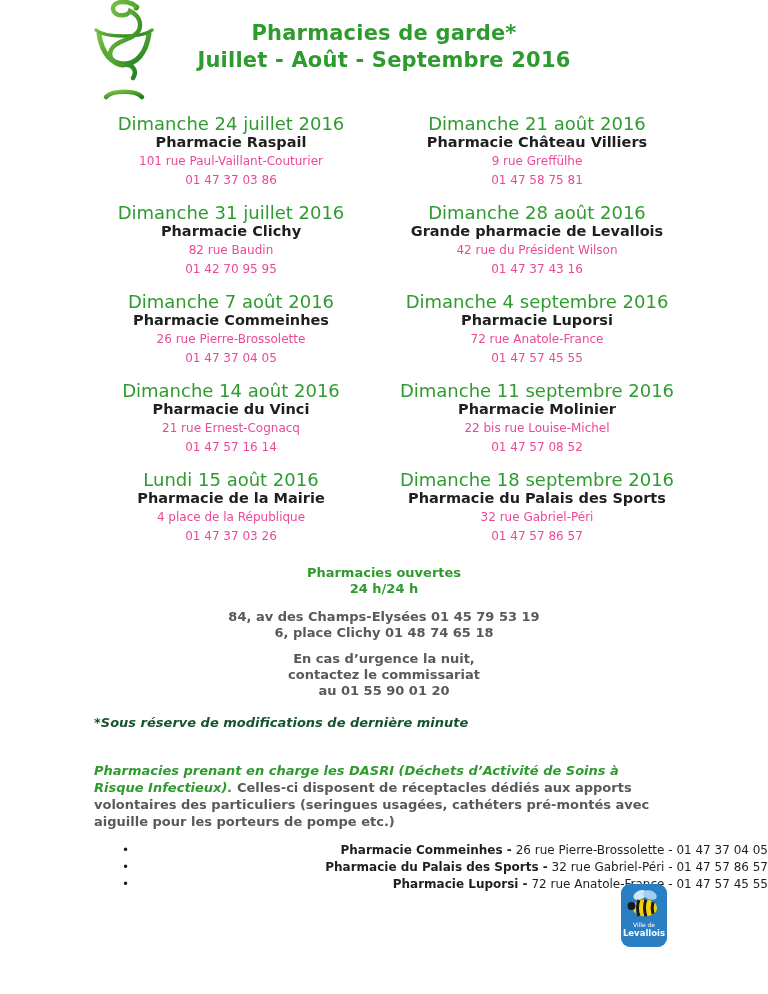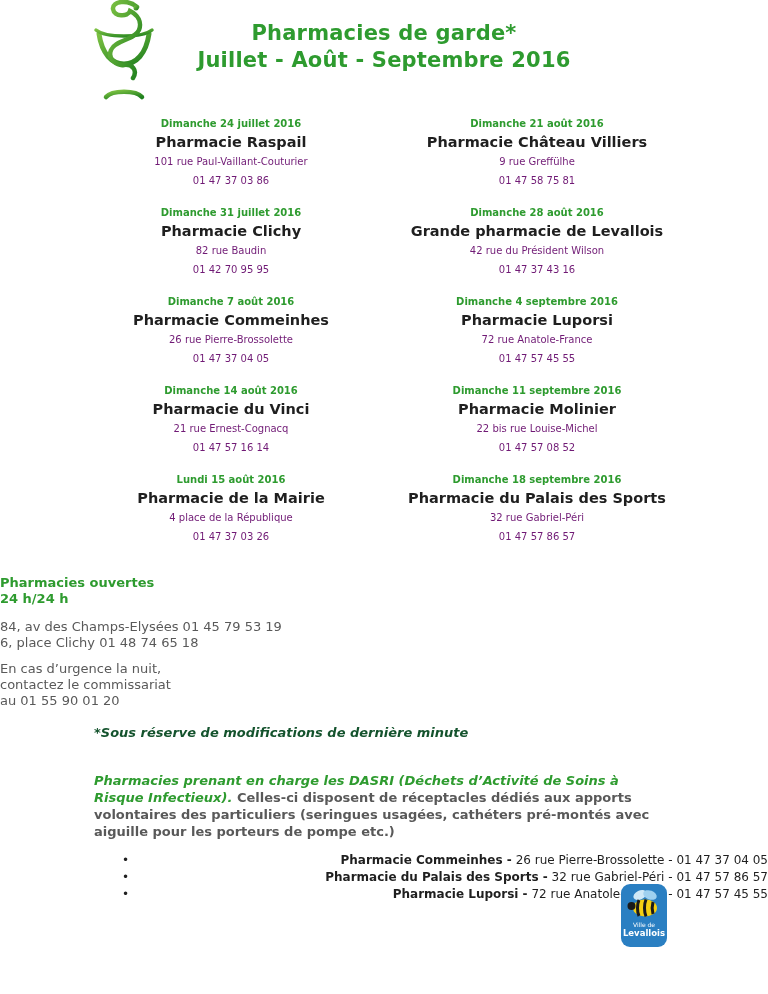"Dimanche 24 juillet 2016" .entry-date { font-size: 10px -> 18px; font-weight: bold -> normal }
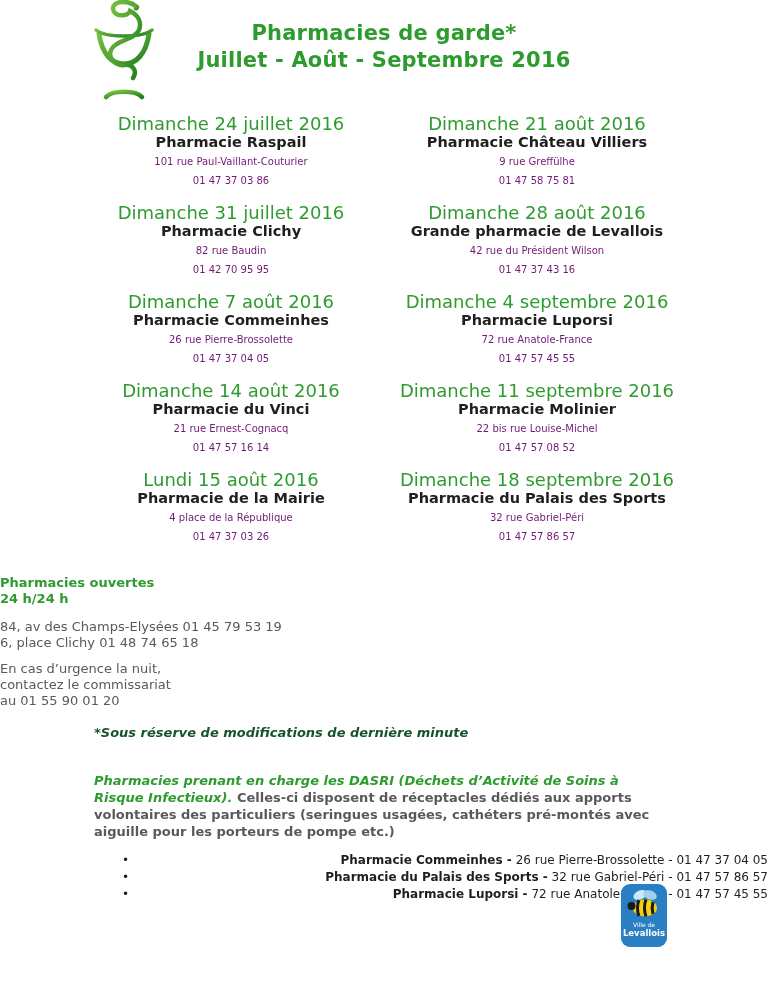"101 rue Paul-Vaillant-Couturier" .entry-addr, .entry-phone { color: #701a75 -> #ec4899; font-size: 10px -> 12px }
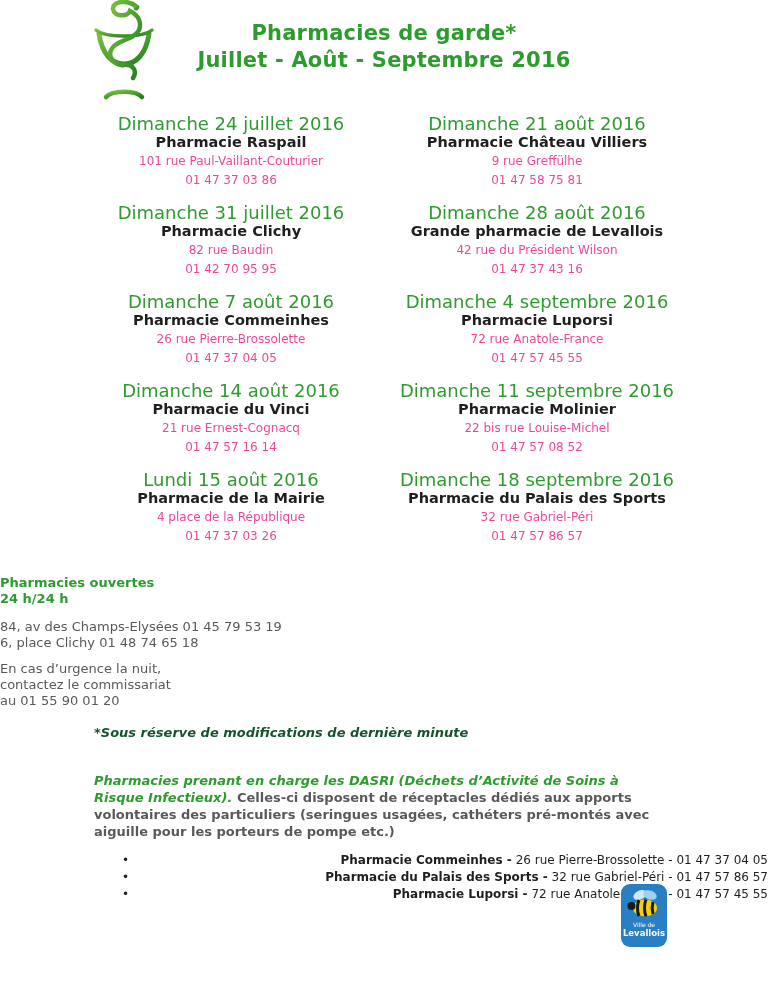"Pharmacies ouvertes" .center-block { margin-top: 16px -> 6px; text-align: none -> center }
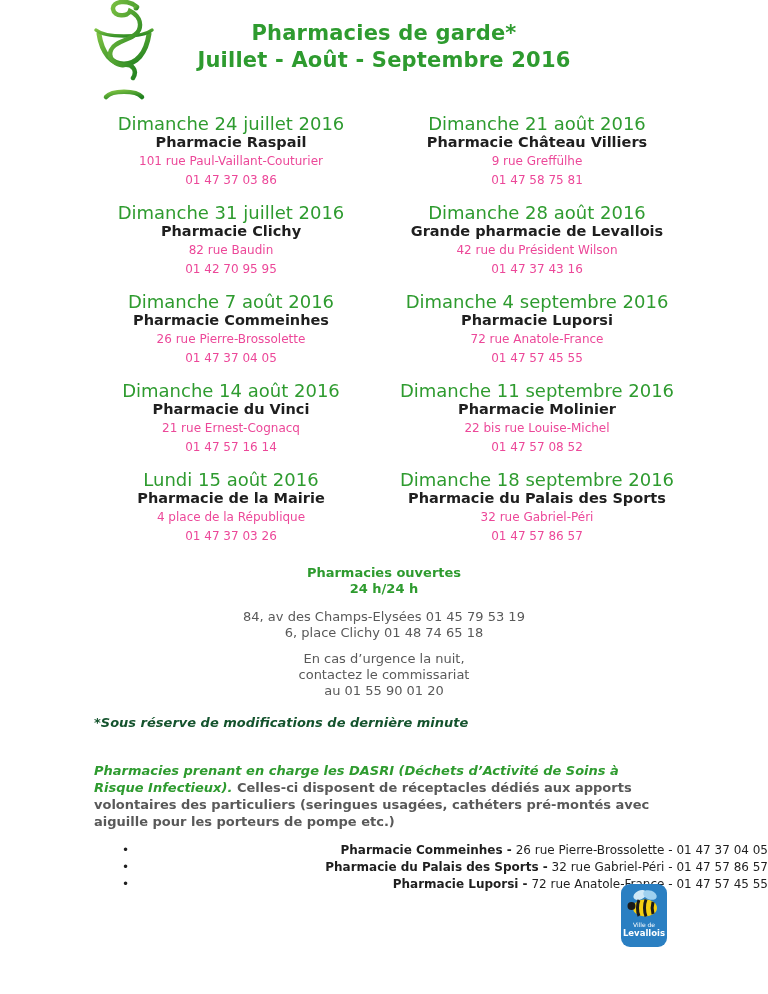"84, av des Champs-Elysées 01" .gray-bold { font-weight: normal -> bold }
